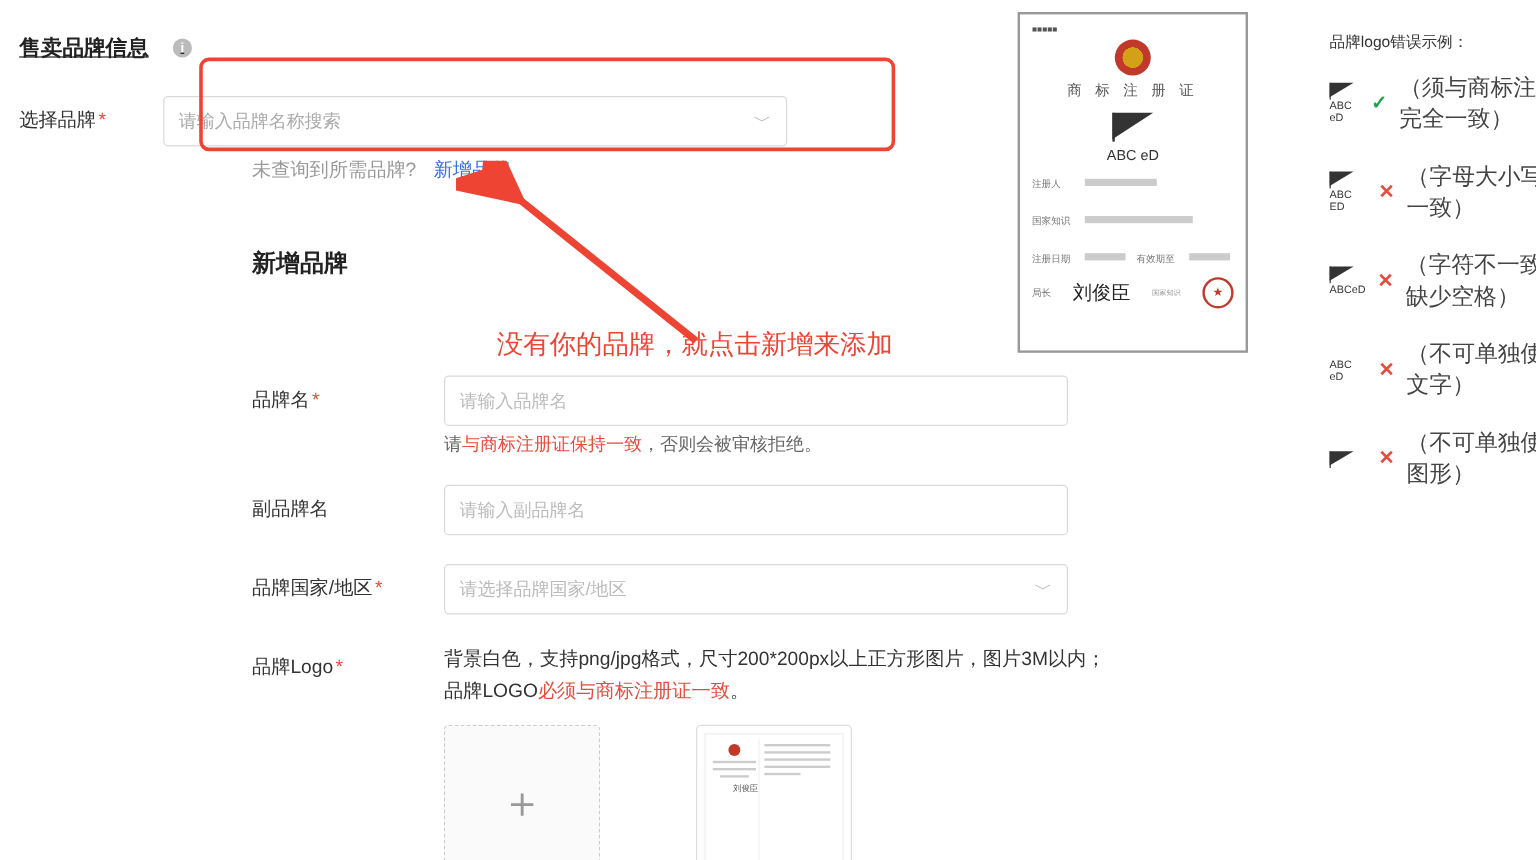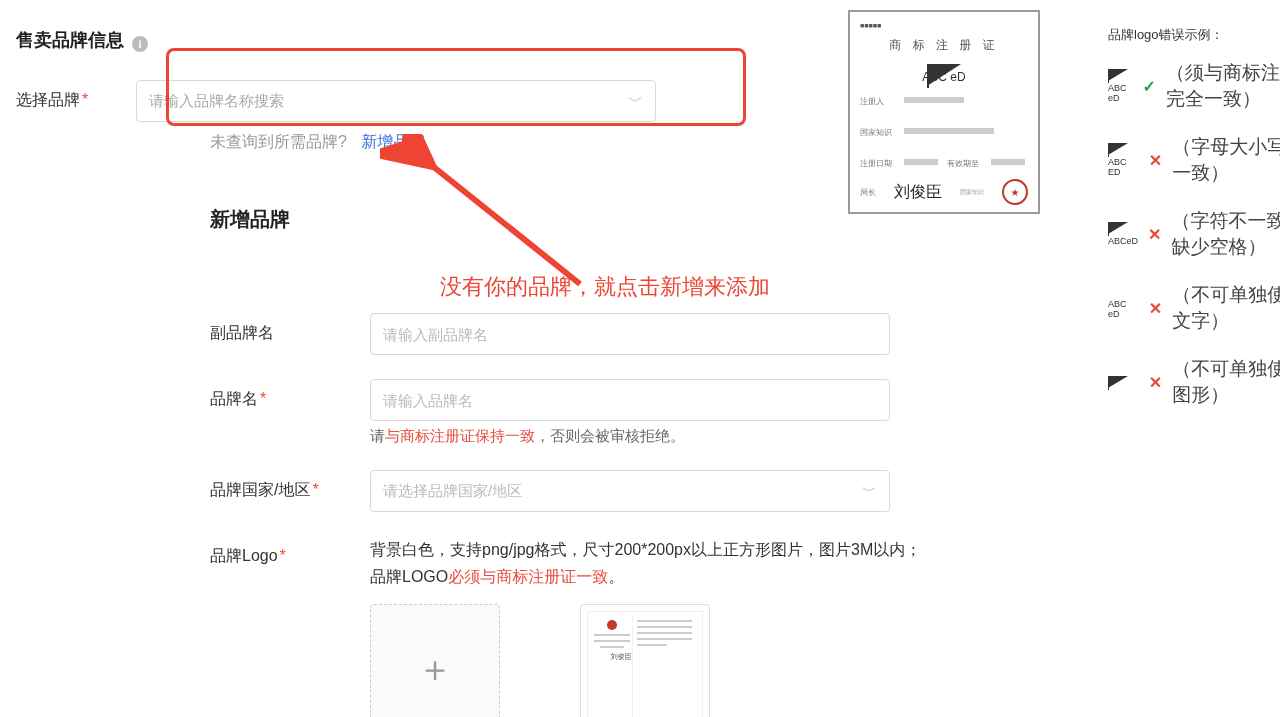"售卖品牌信息" .section-title { align-items: flex-end -> center; gap: 8px -> 20px; text-decoration: none -> underline }
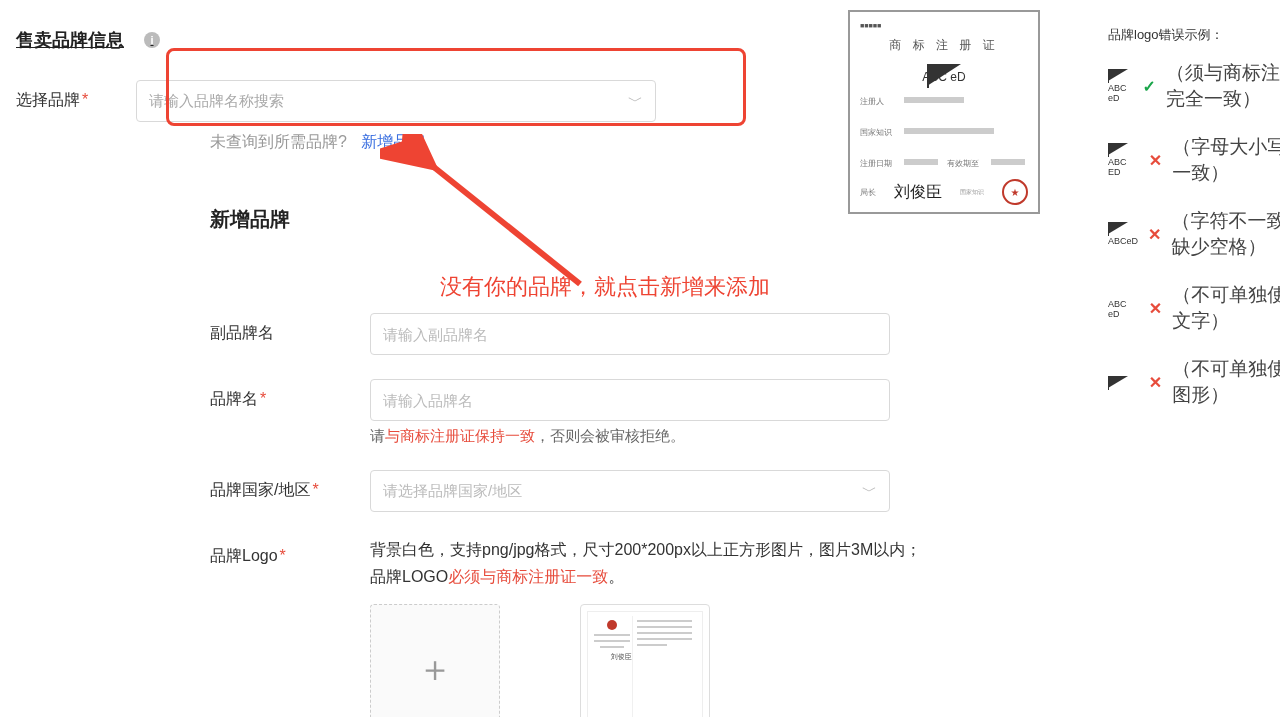"商 标 注 册 证" .cert-box { height: 204px -> 284px }
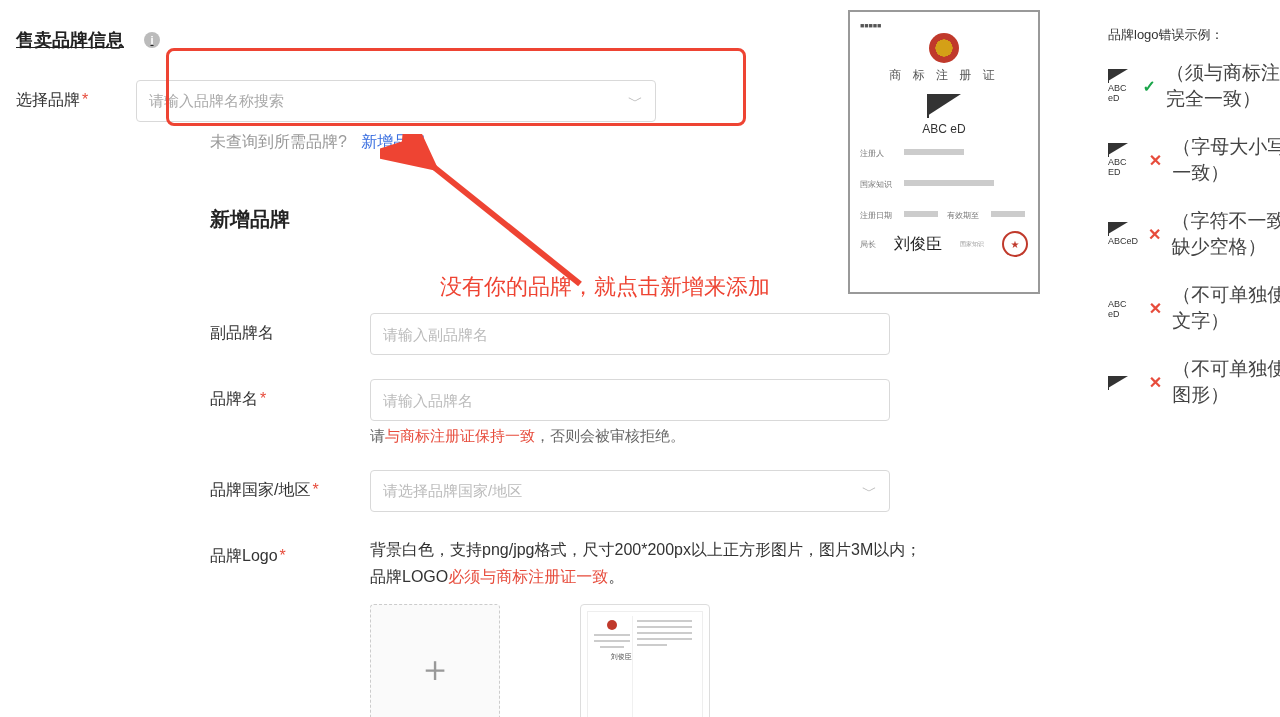"没有你的品牌，就点击新增来添加" .annotation-text { left: 440px -> 414px }
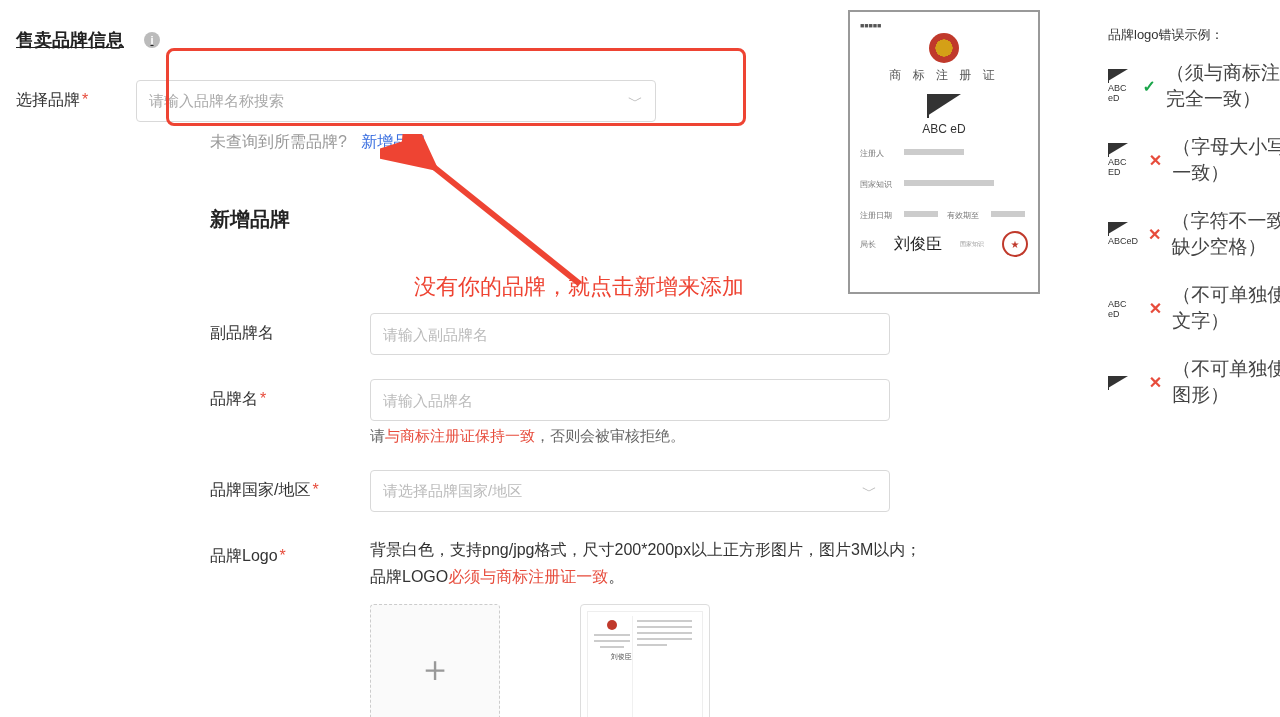"副品牌名" div.panel-row { order: before "品牌名*" -> after "品牌名*" }
